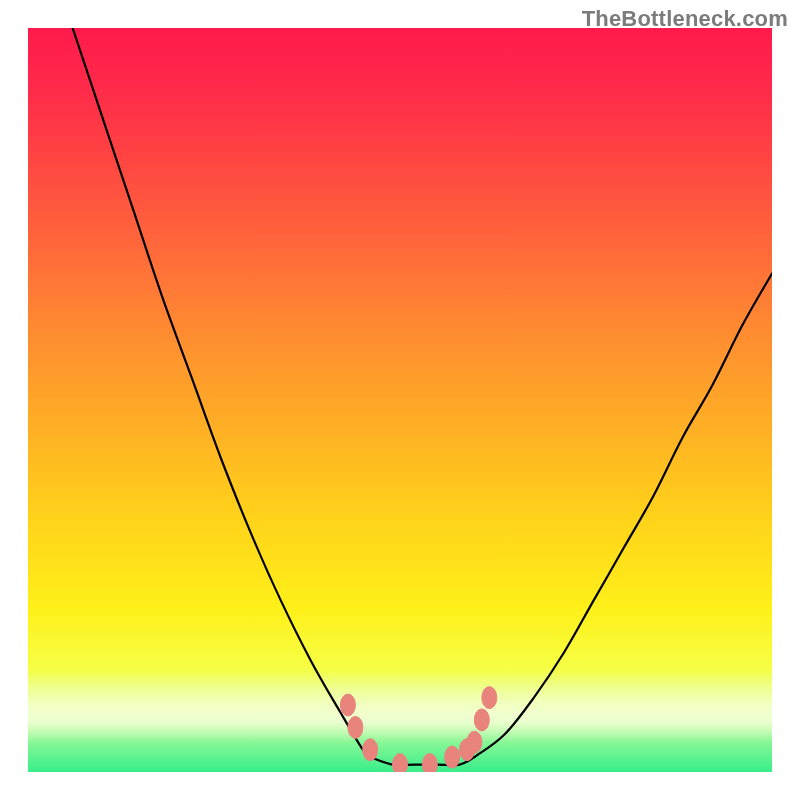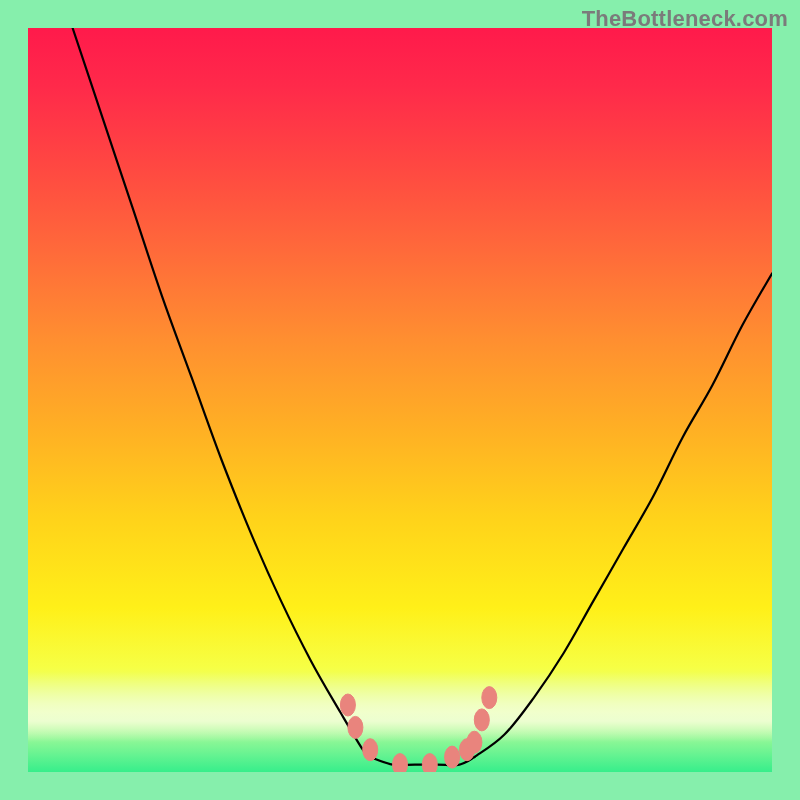"TheBottleneck.com" .stage { background: #86efac -> #ffffff }
